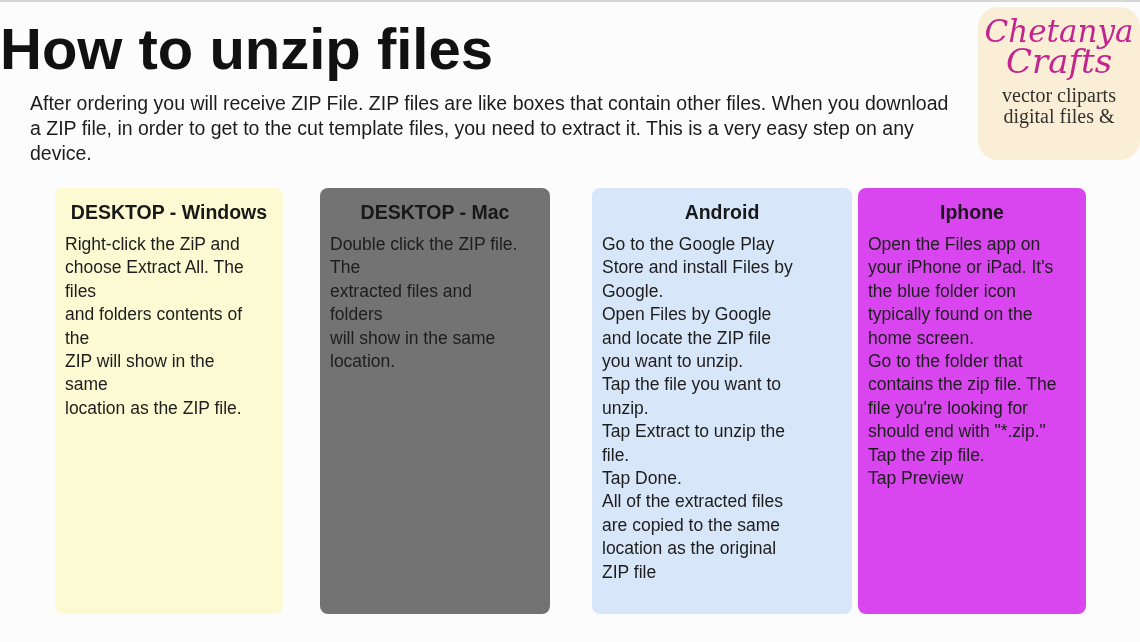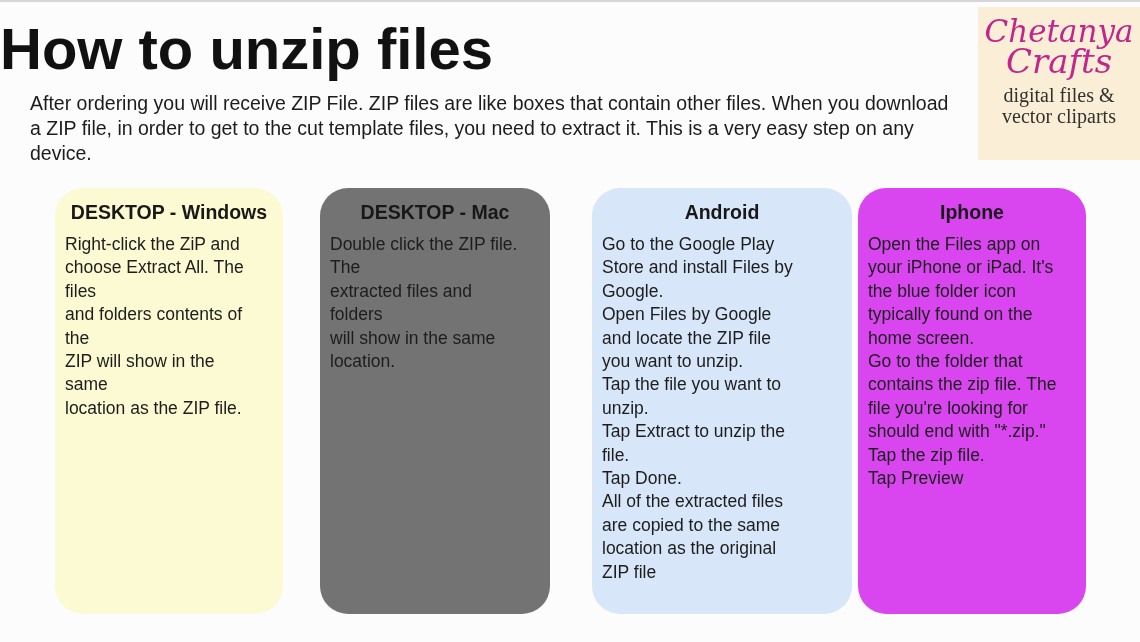"Chetanya" .logo-box { border-radius: none -> 20px }
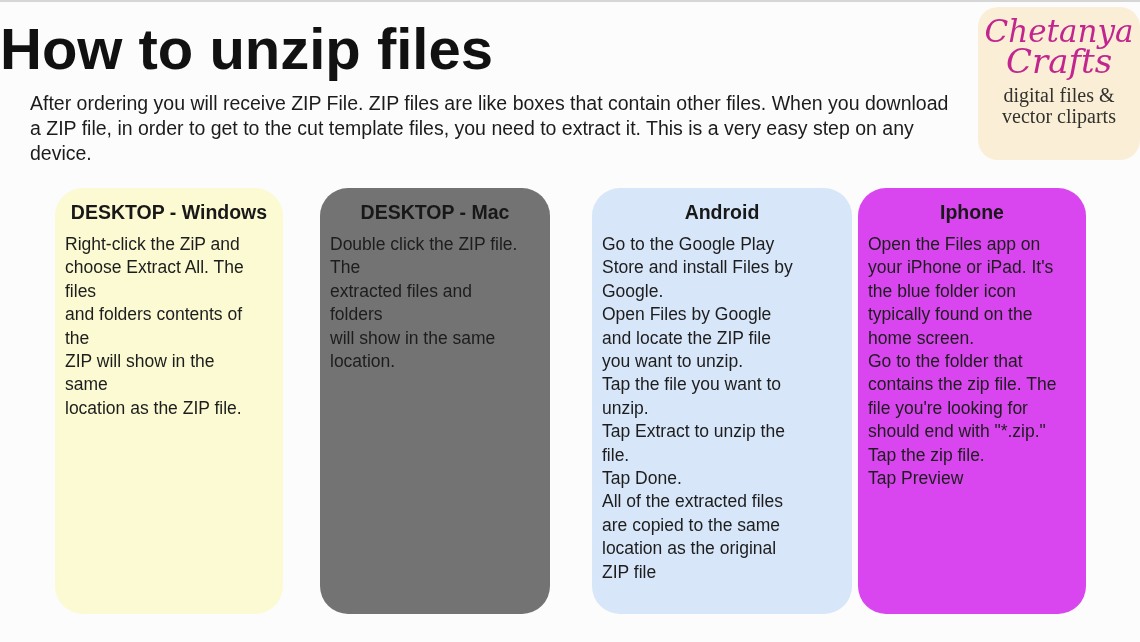"digital files &" div { order: before "vector cliparts" -> after "vector cliparts" }
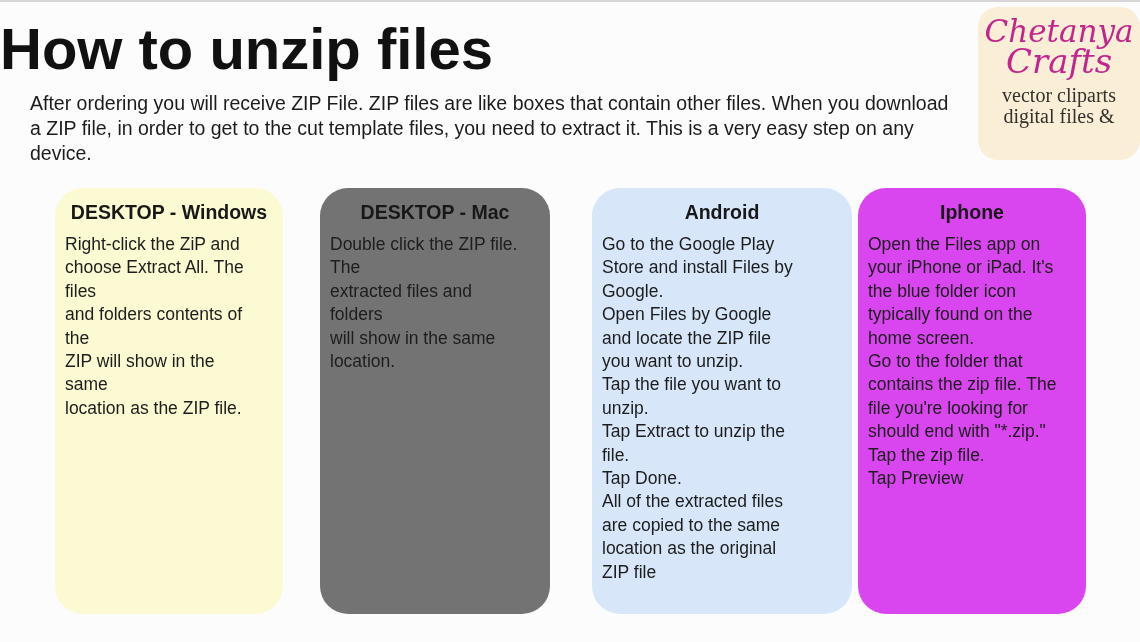"DESKTOP - Windows" .card { border-radius: 28px -> 8px }
